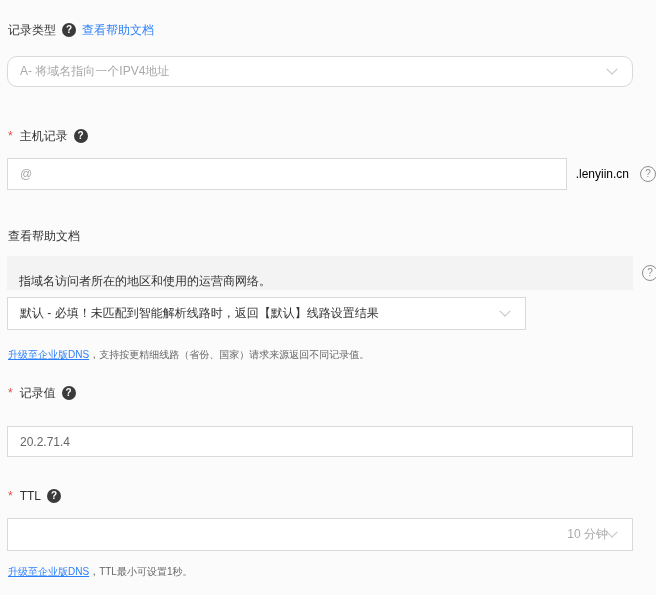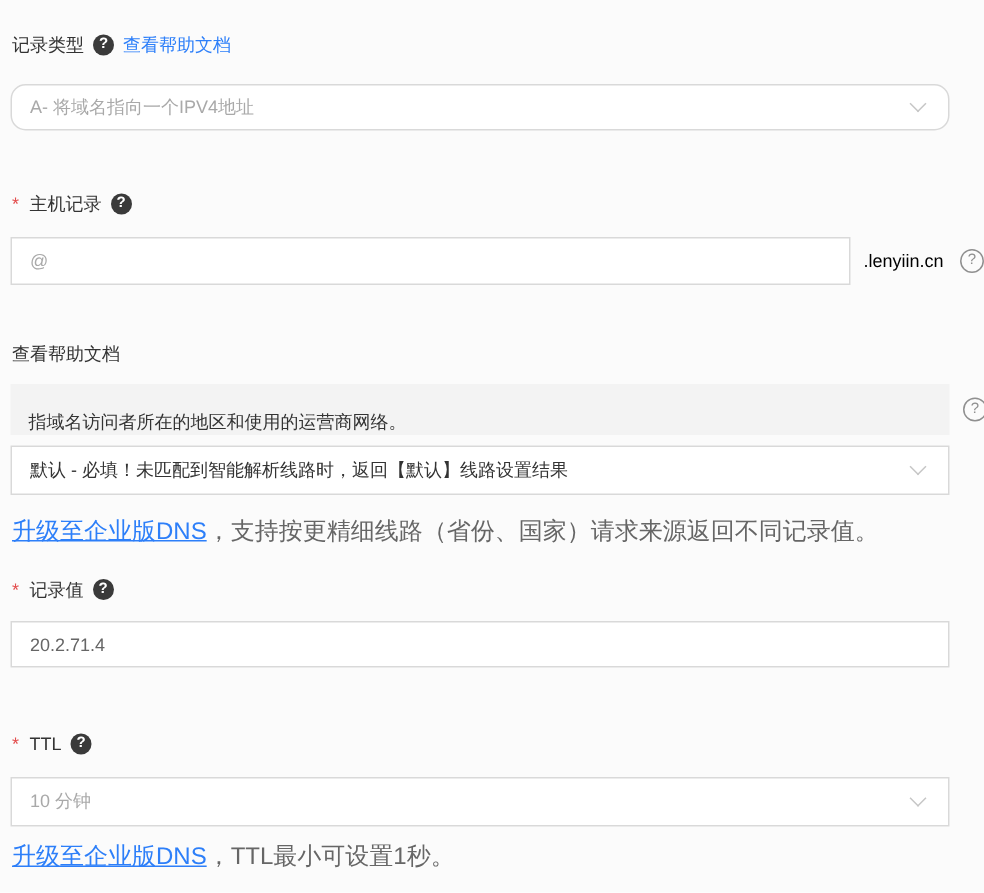"默认 - 必填！未匹配到智能解析线路时，返回【默认】线路设置结果" div.box { width: 626px -> 519px }
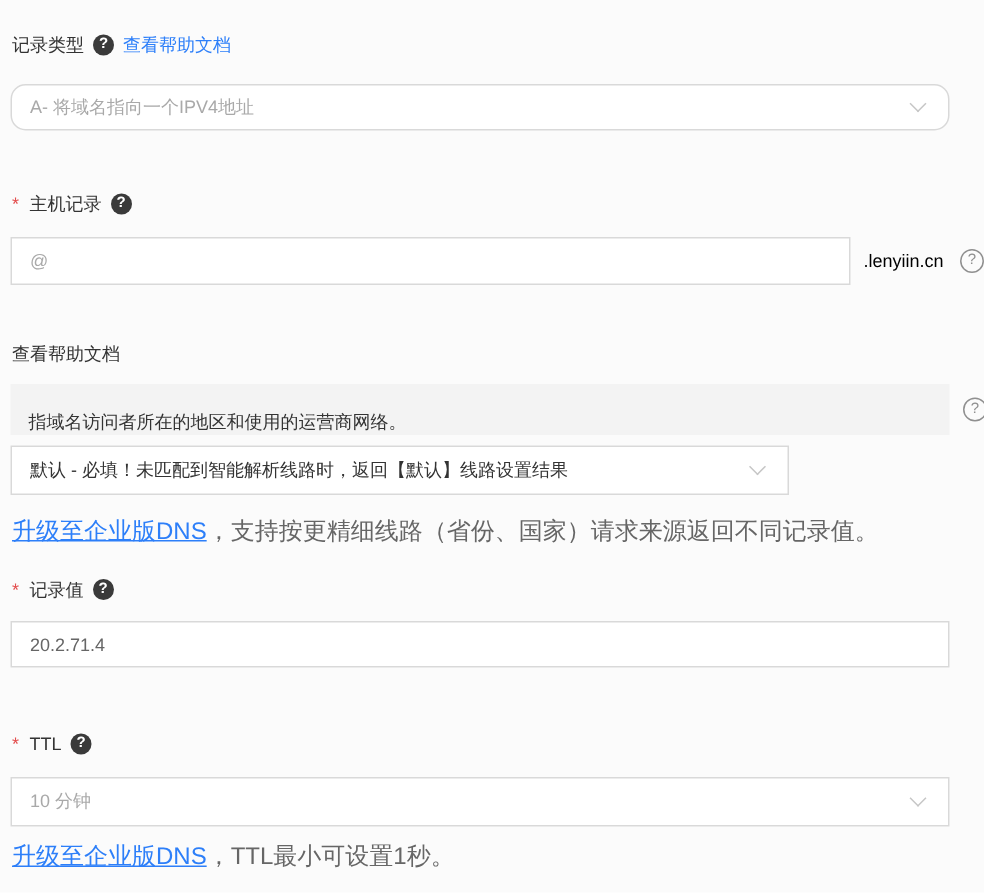"升级至企业版DNS，支持按更精细线路（省份、国家）请求来源返回不同记录值。" .inline-note { font-size: 16px -> 10px }
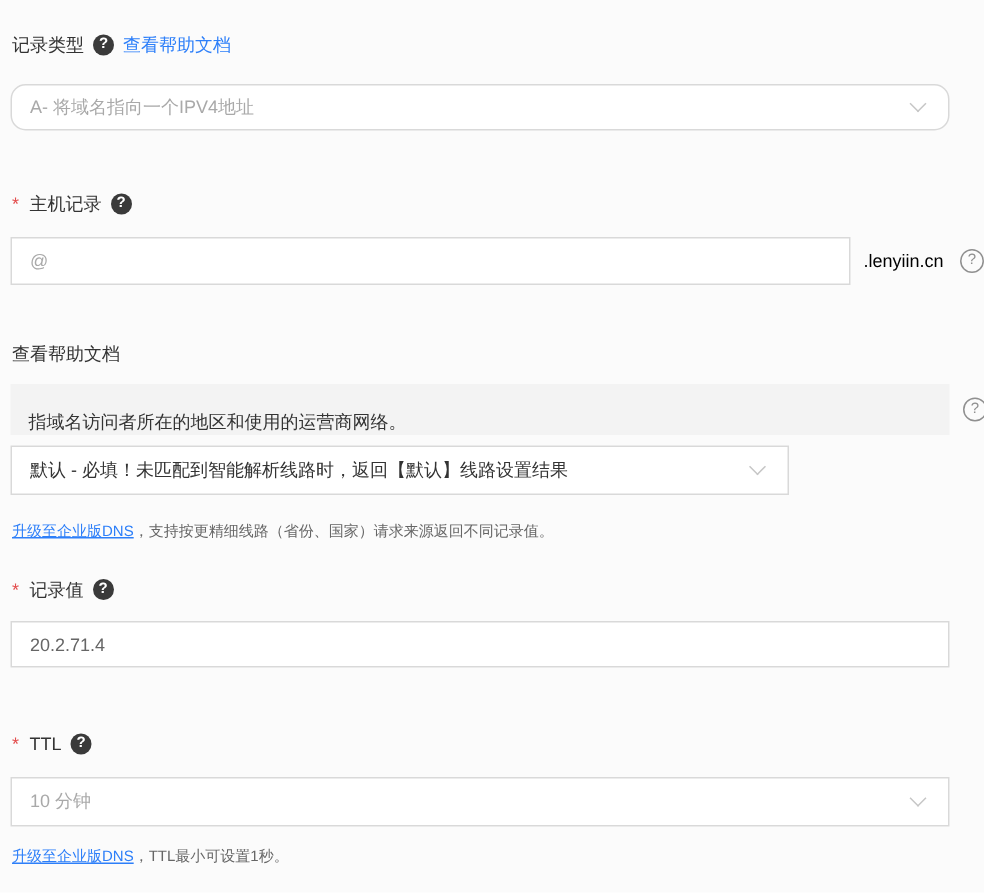"20.2.71.4" .value-text { margin-top: none -> 12px }
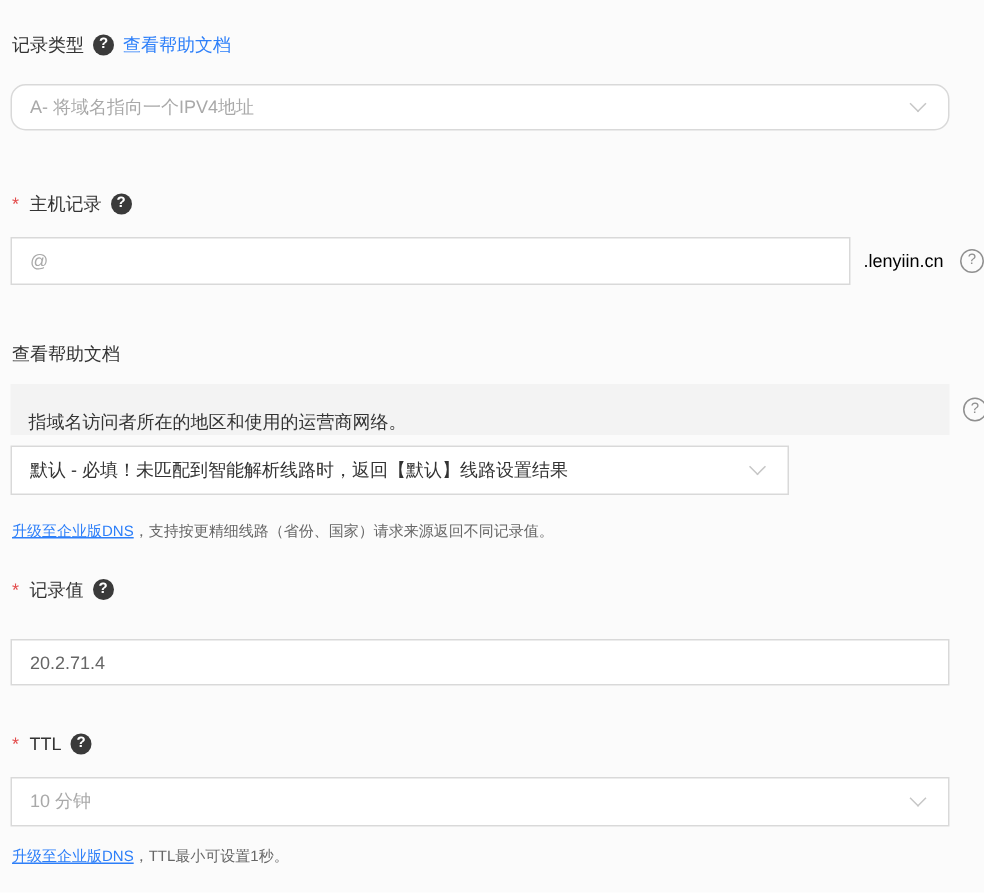"10 分钟" div.box { text-align: none -> right }
